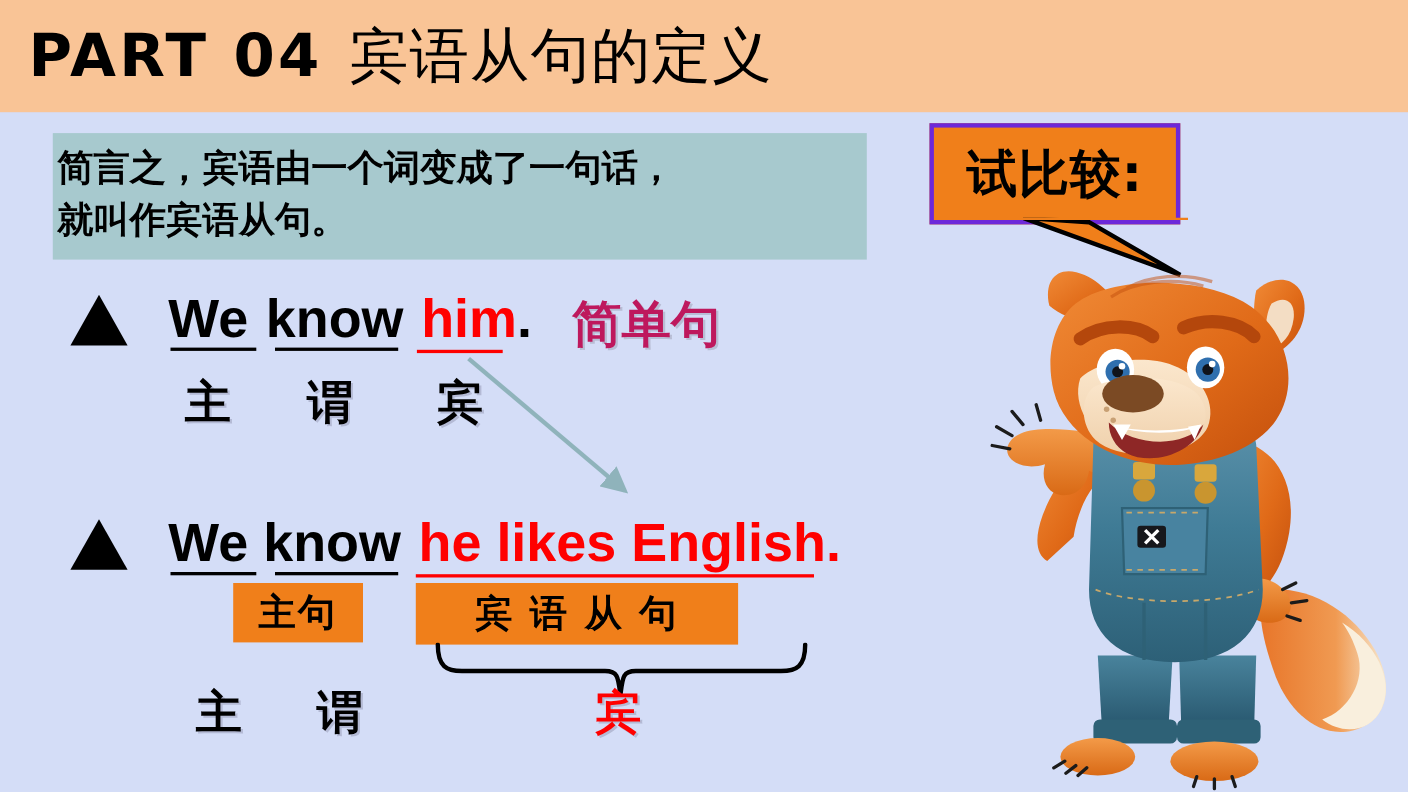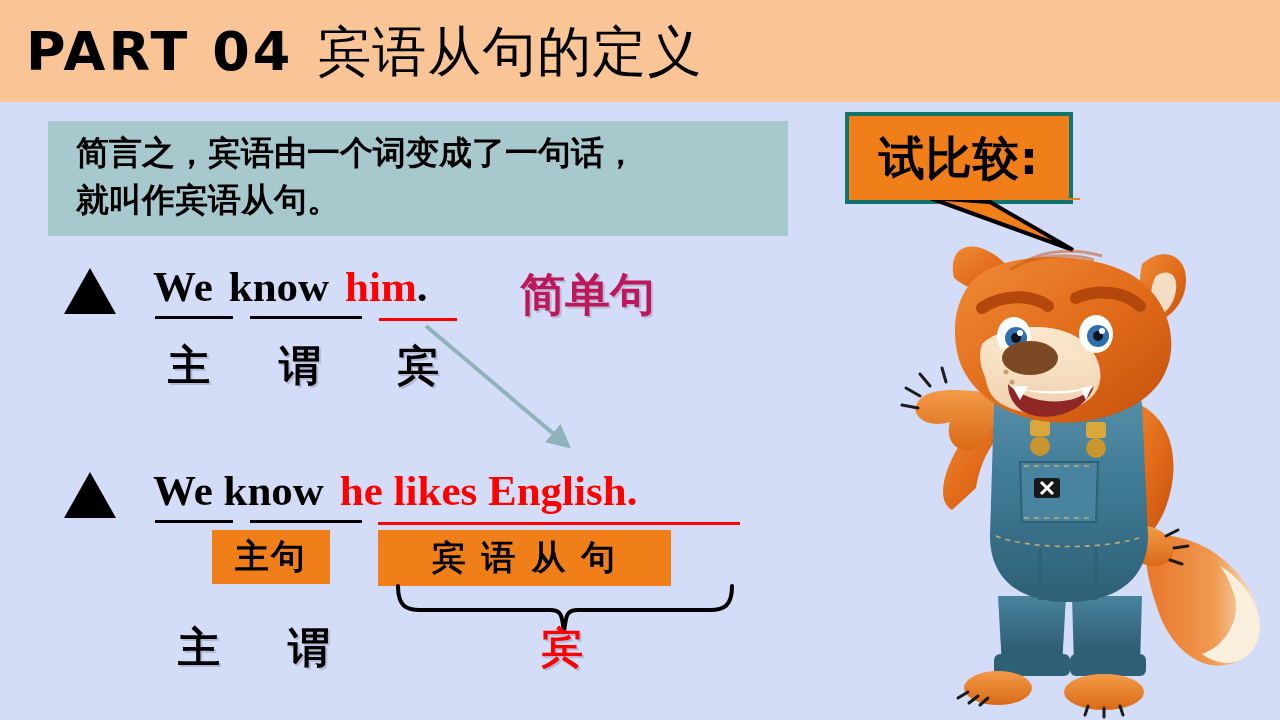"简言之，宾语由一个词变成了一句话，" #definition-box { padding: 8px 10px 0 28px -> 8px 10px 0 4px }
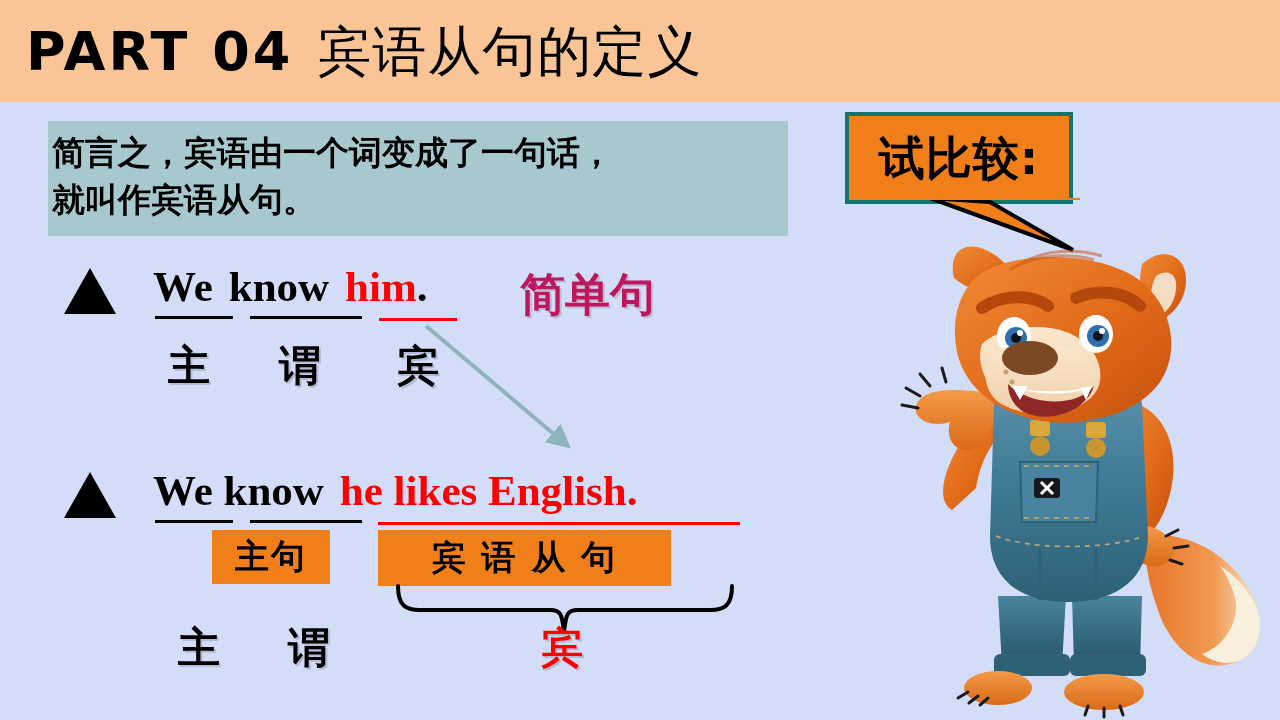"试比较:" #speech-bubble { border: 4px solid #0f766e -> 4px solid #6d28d9 }
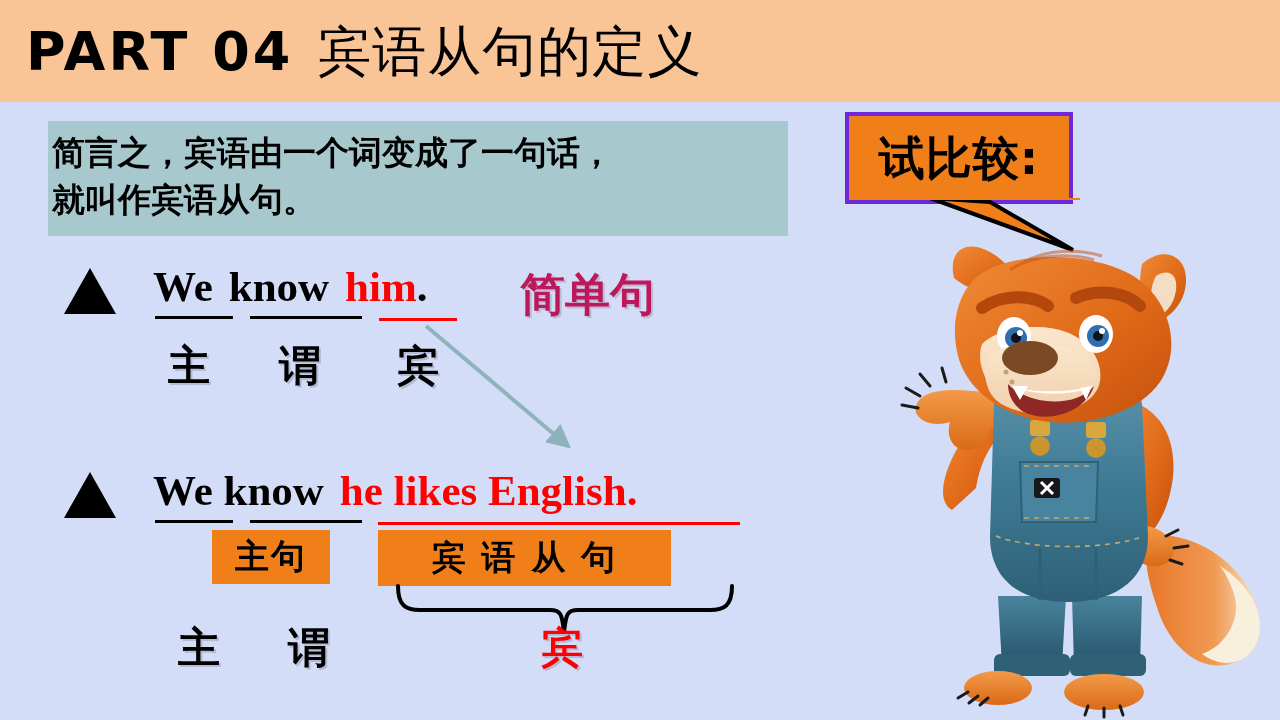"We know him." .sentence { font-family: Liberation Serif, serif -> Liberation Sans, sans-serif; font-size: 43px -> 49px }
